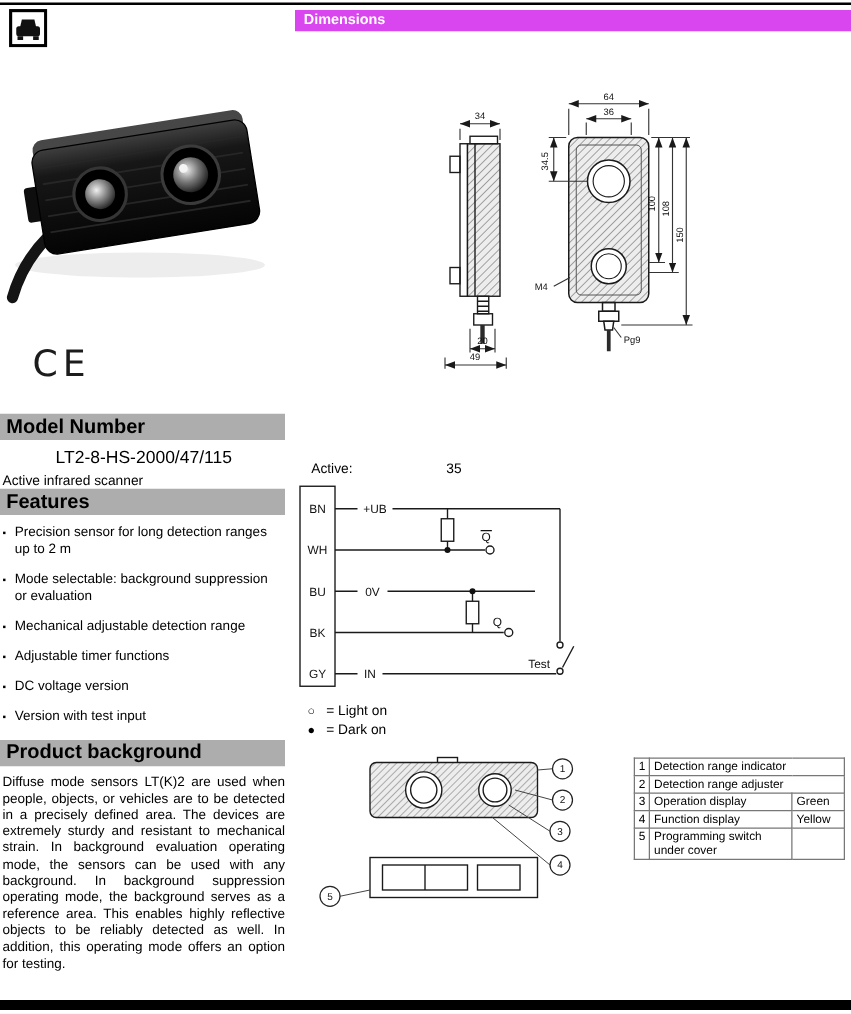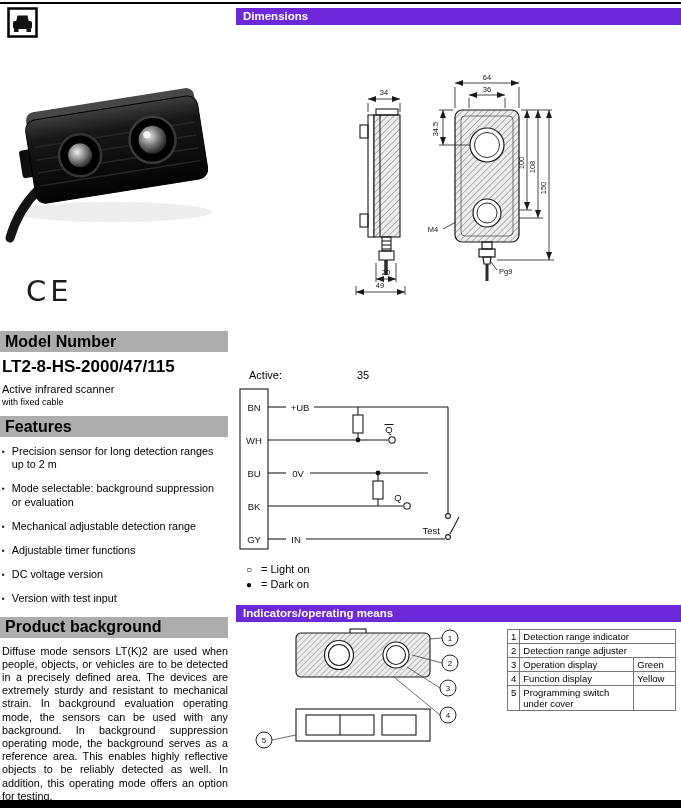"Dimensions" .bar-right { background: #6d28d9 -> #d946ef }
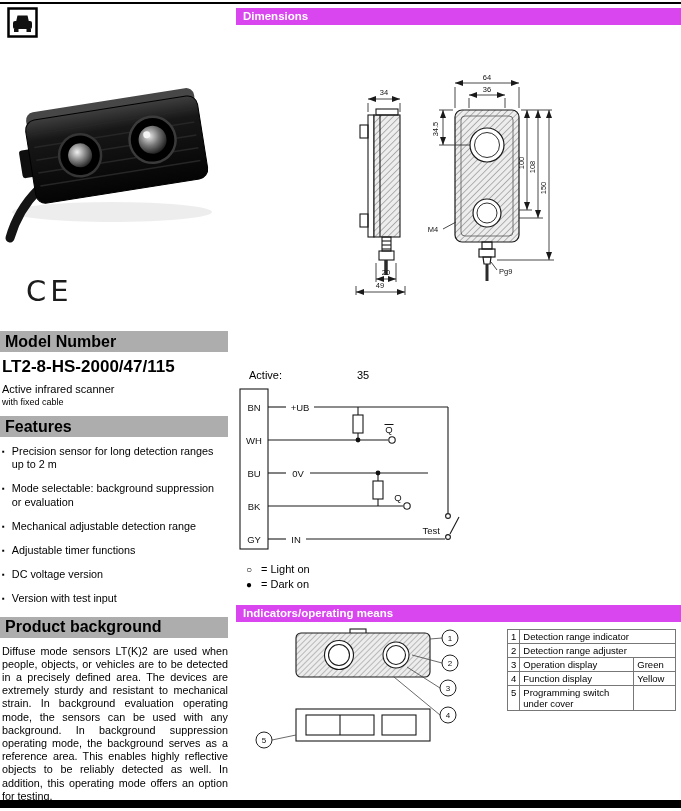"LT2-8-HS-2000/47/115" .model-number { font-size: 17px -> 14px; font-weight: bold -> normal; text-align: none -> center }
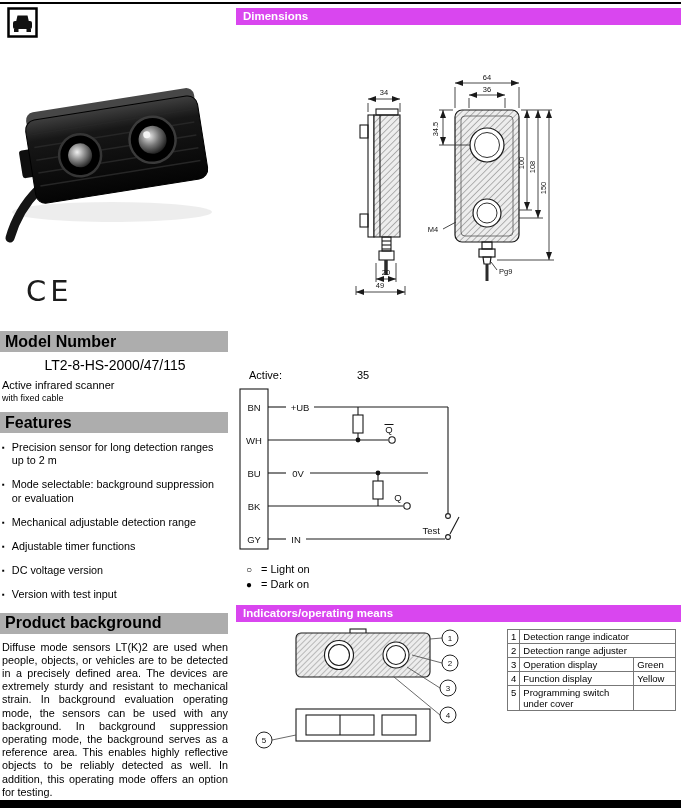"with fixed cable" div.model-variant { html: <div>with fixed cable</div> -> none }
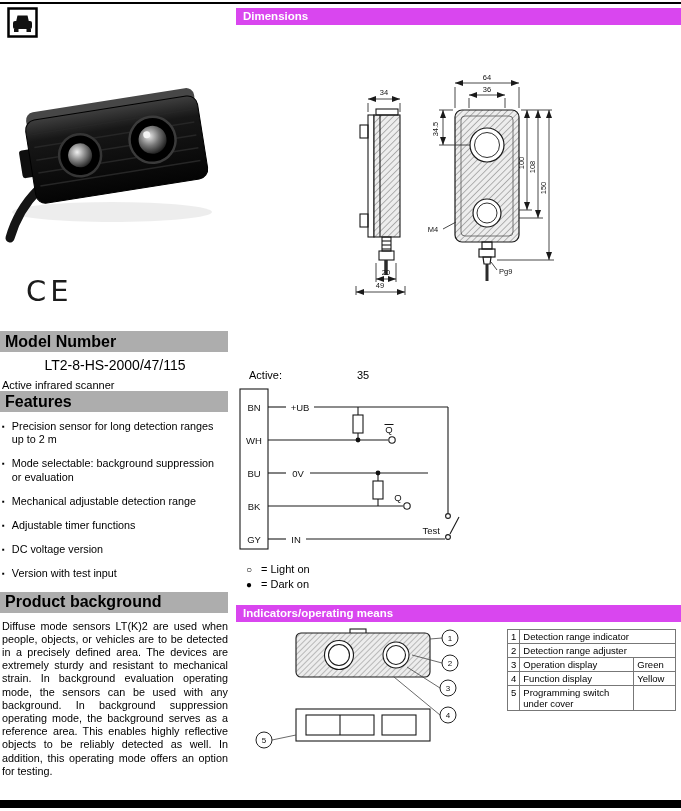"Indicators/operating means" div.bar-right { html: <div>Indicators/operating means</div> -> none }
